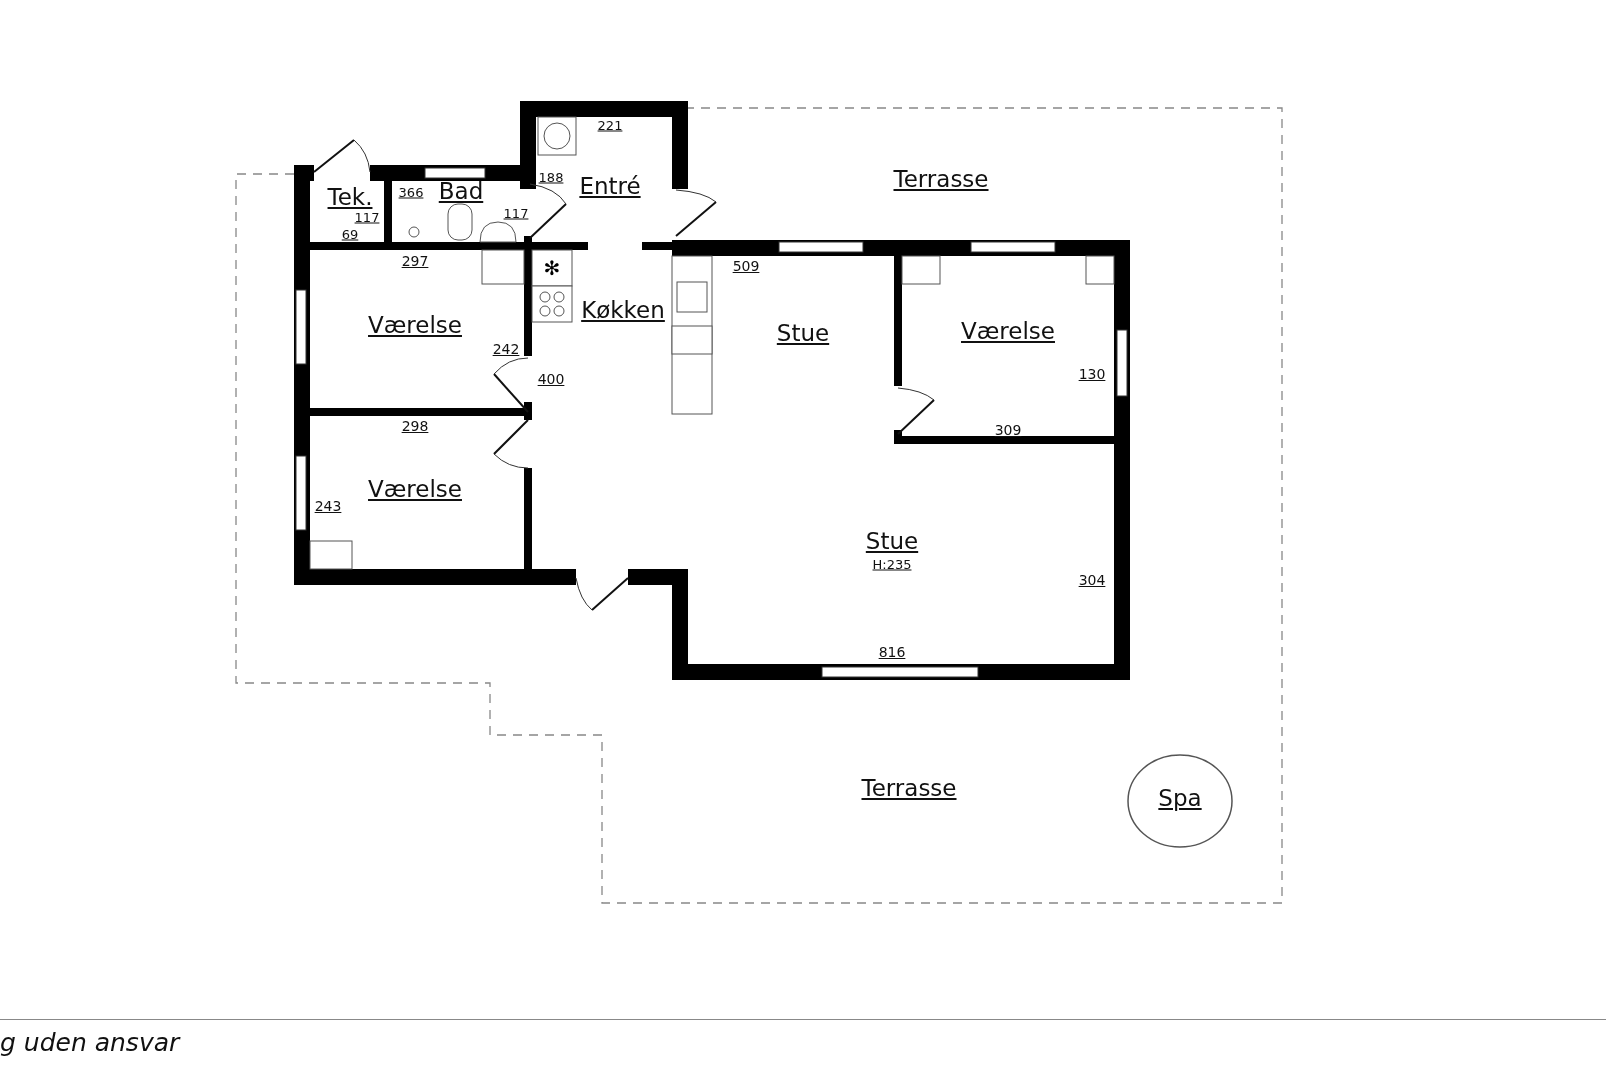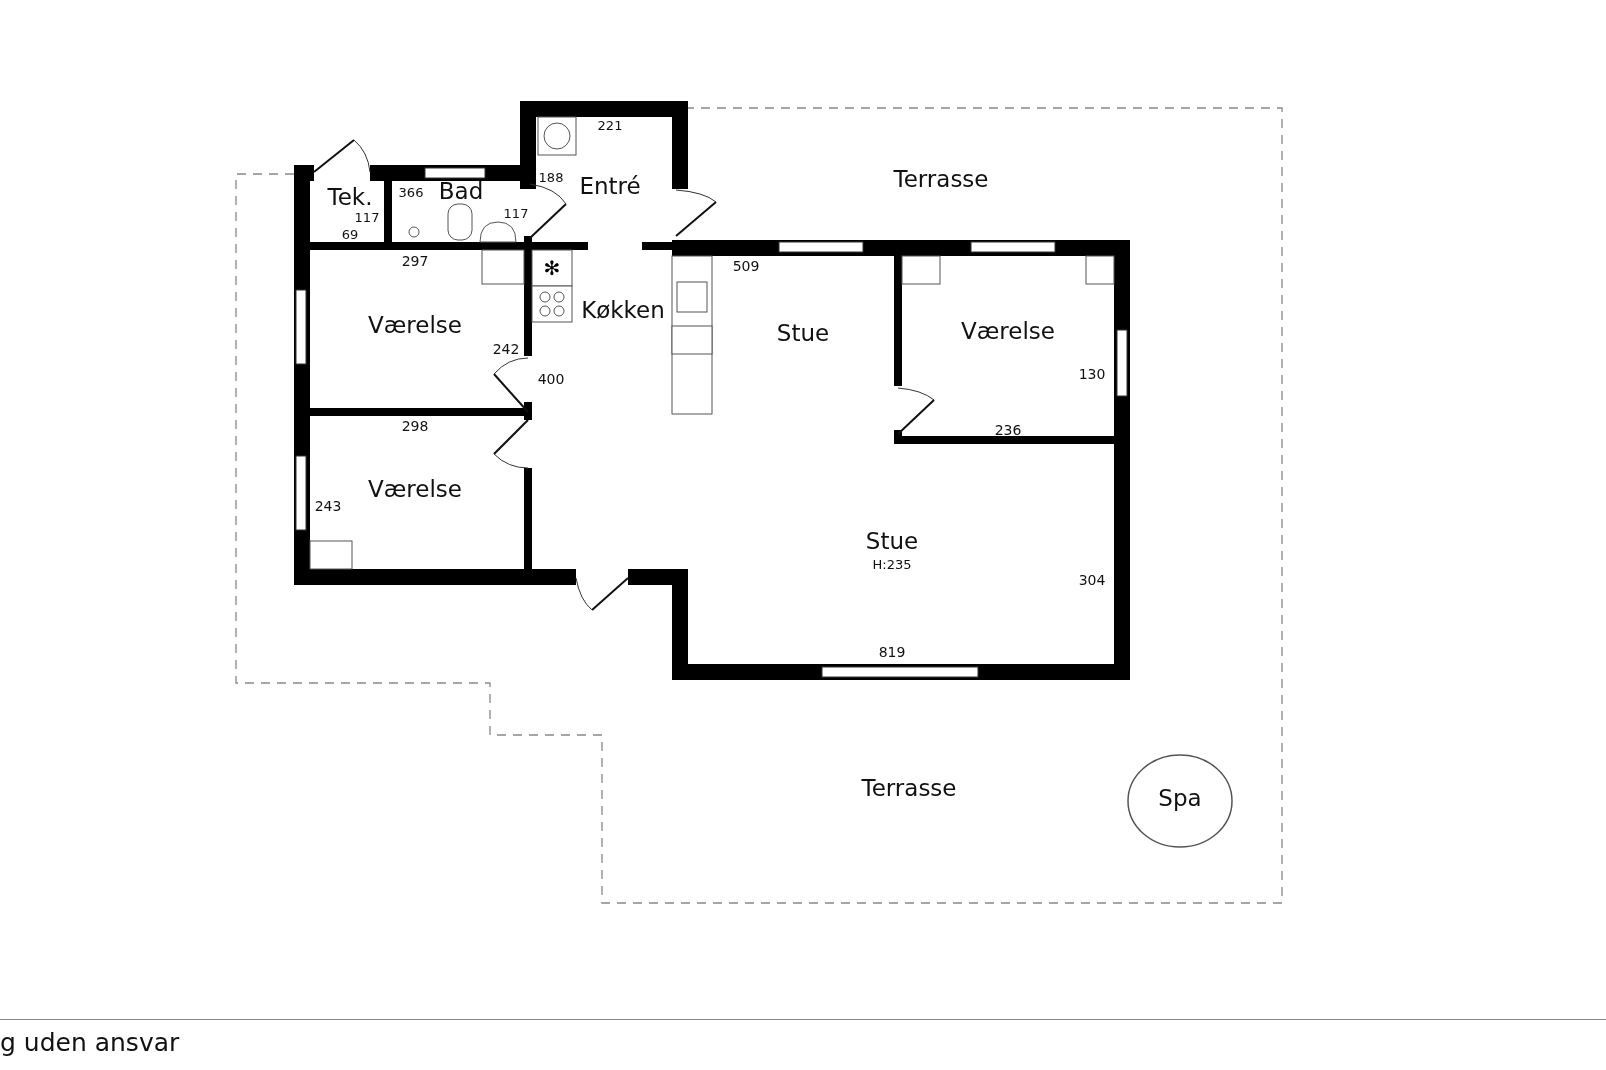"221" .lbl { text-decoration: none -> underline }
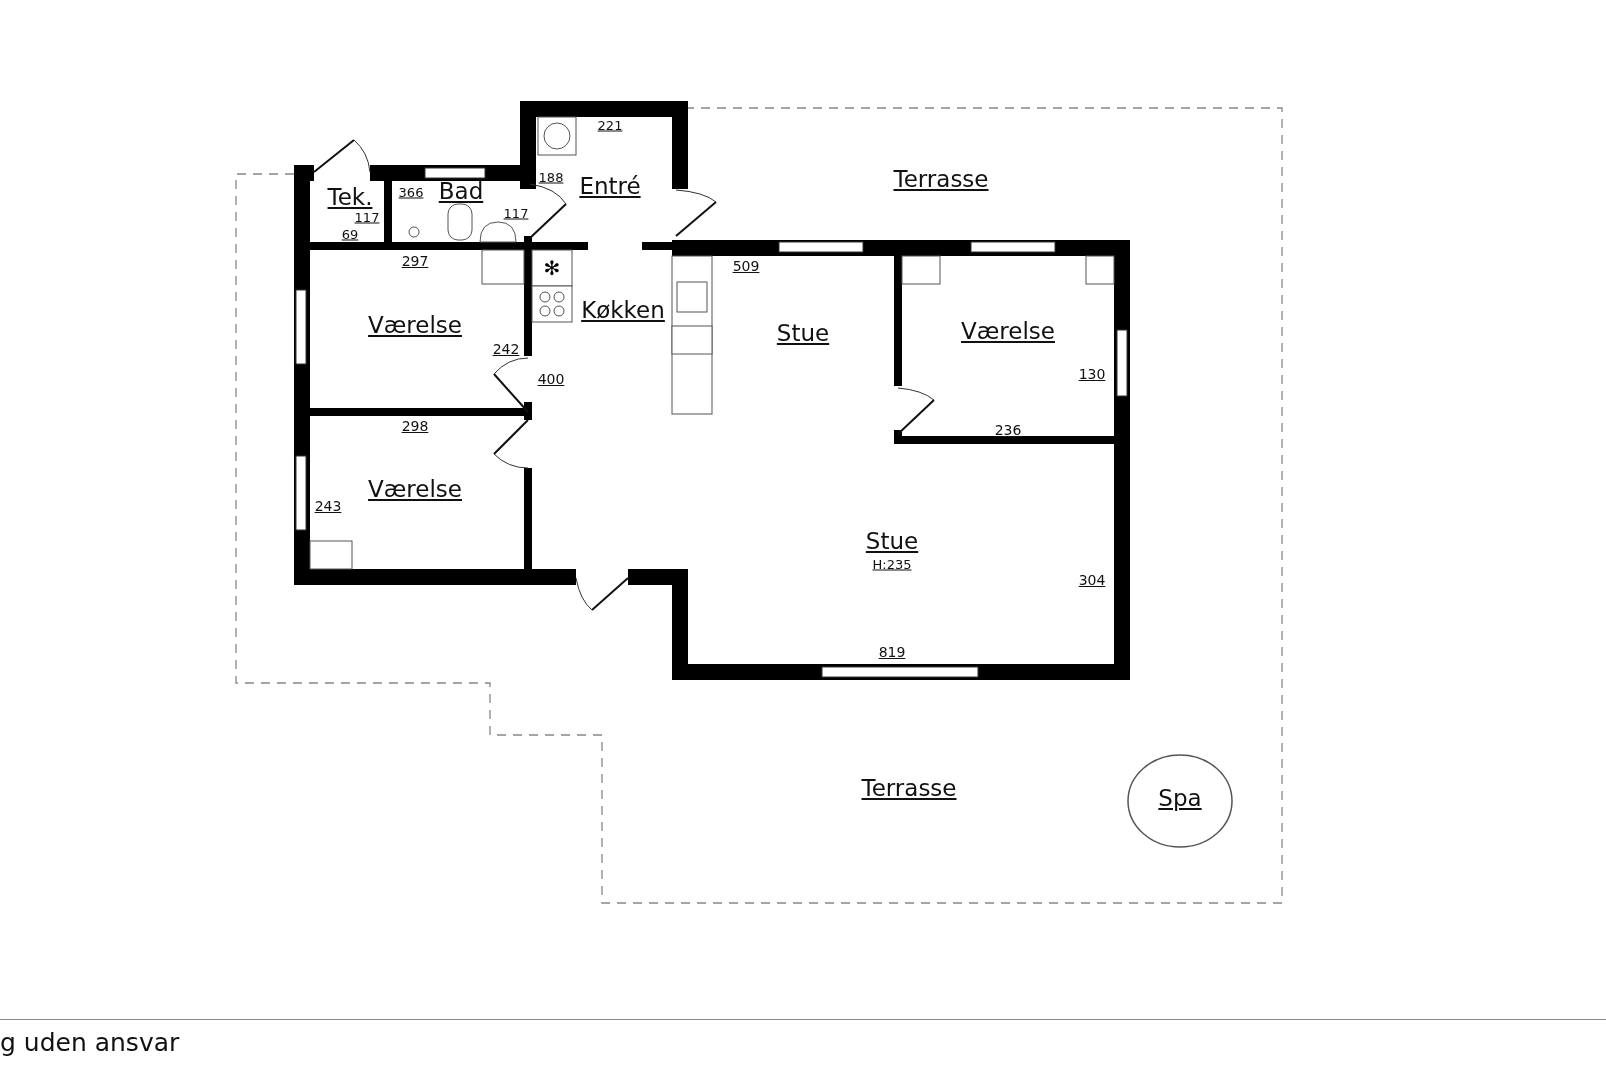"236" div.lbl { text: 236 -> 309 }
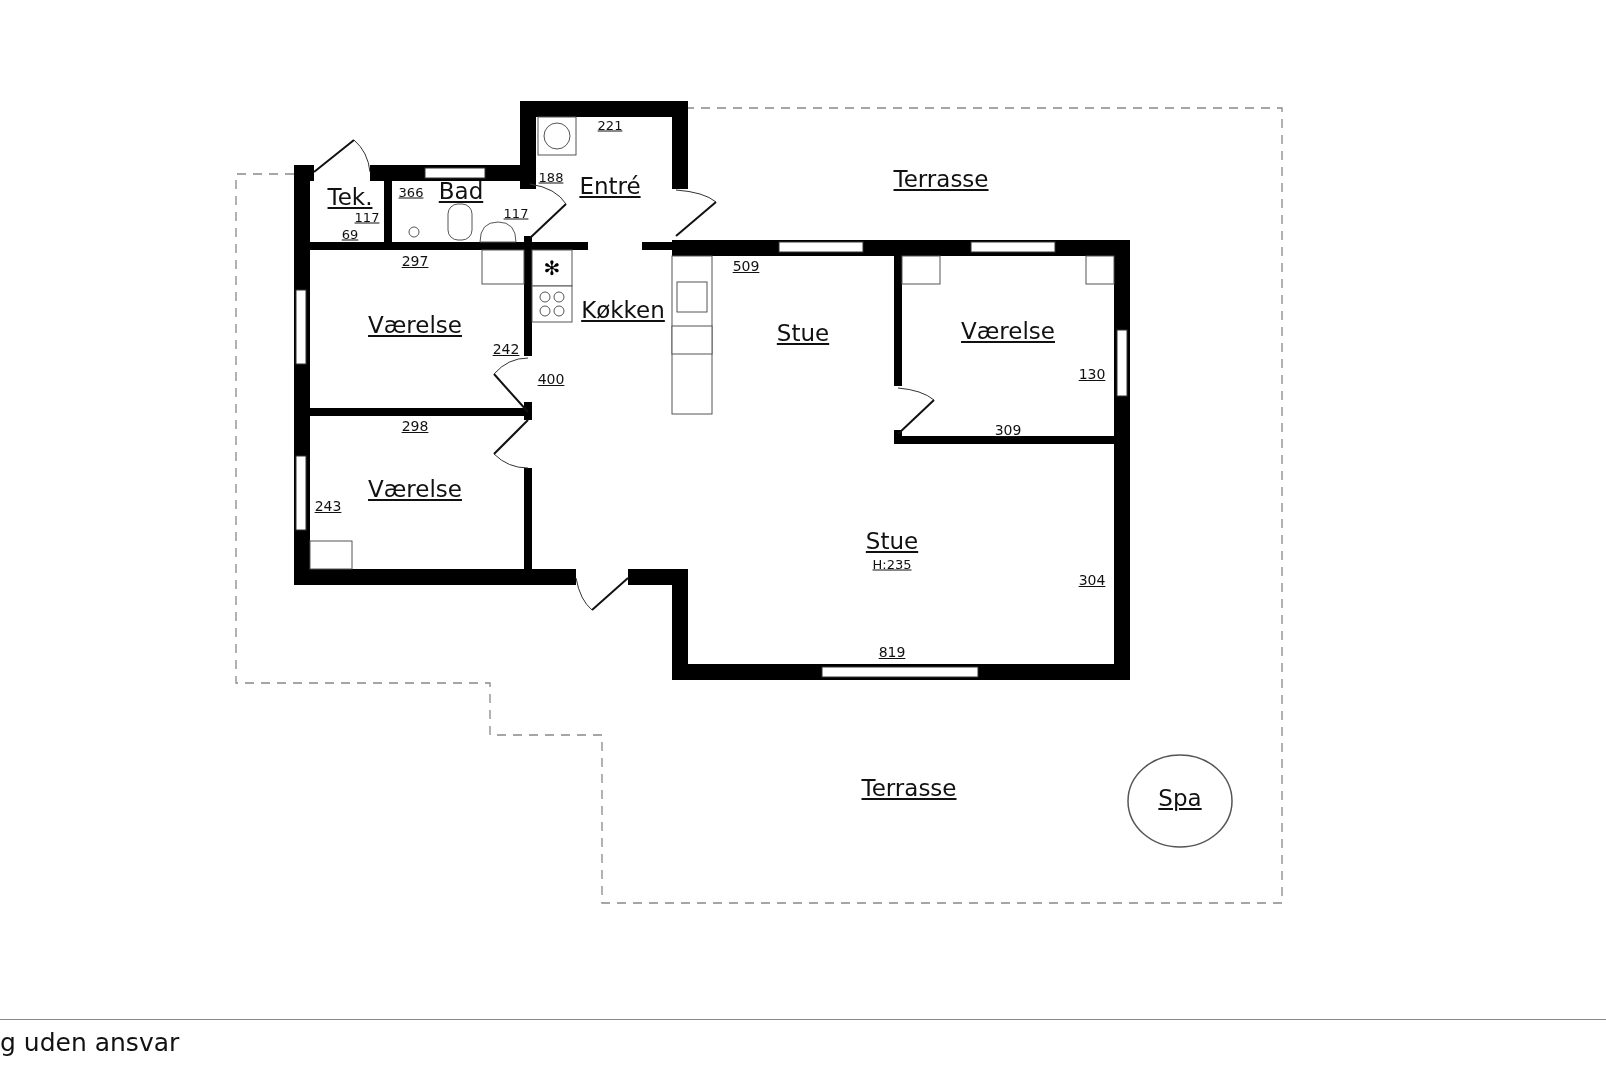"819" div.lbl { text: 819 -> 816 }
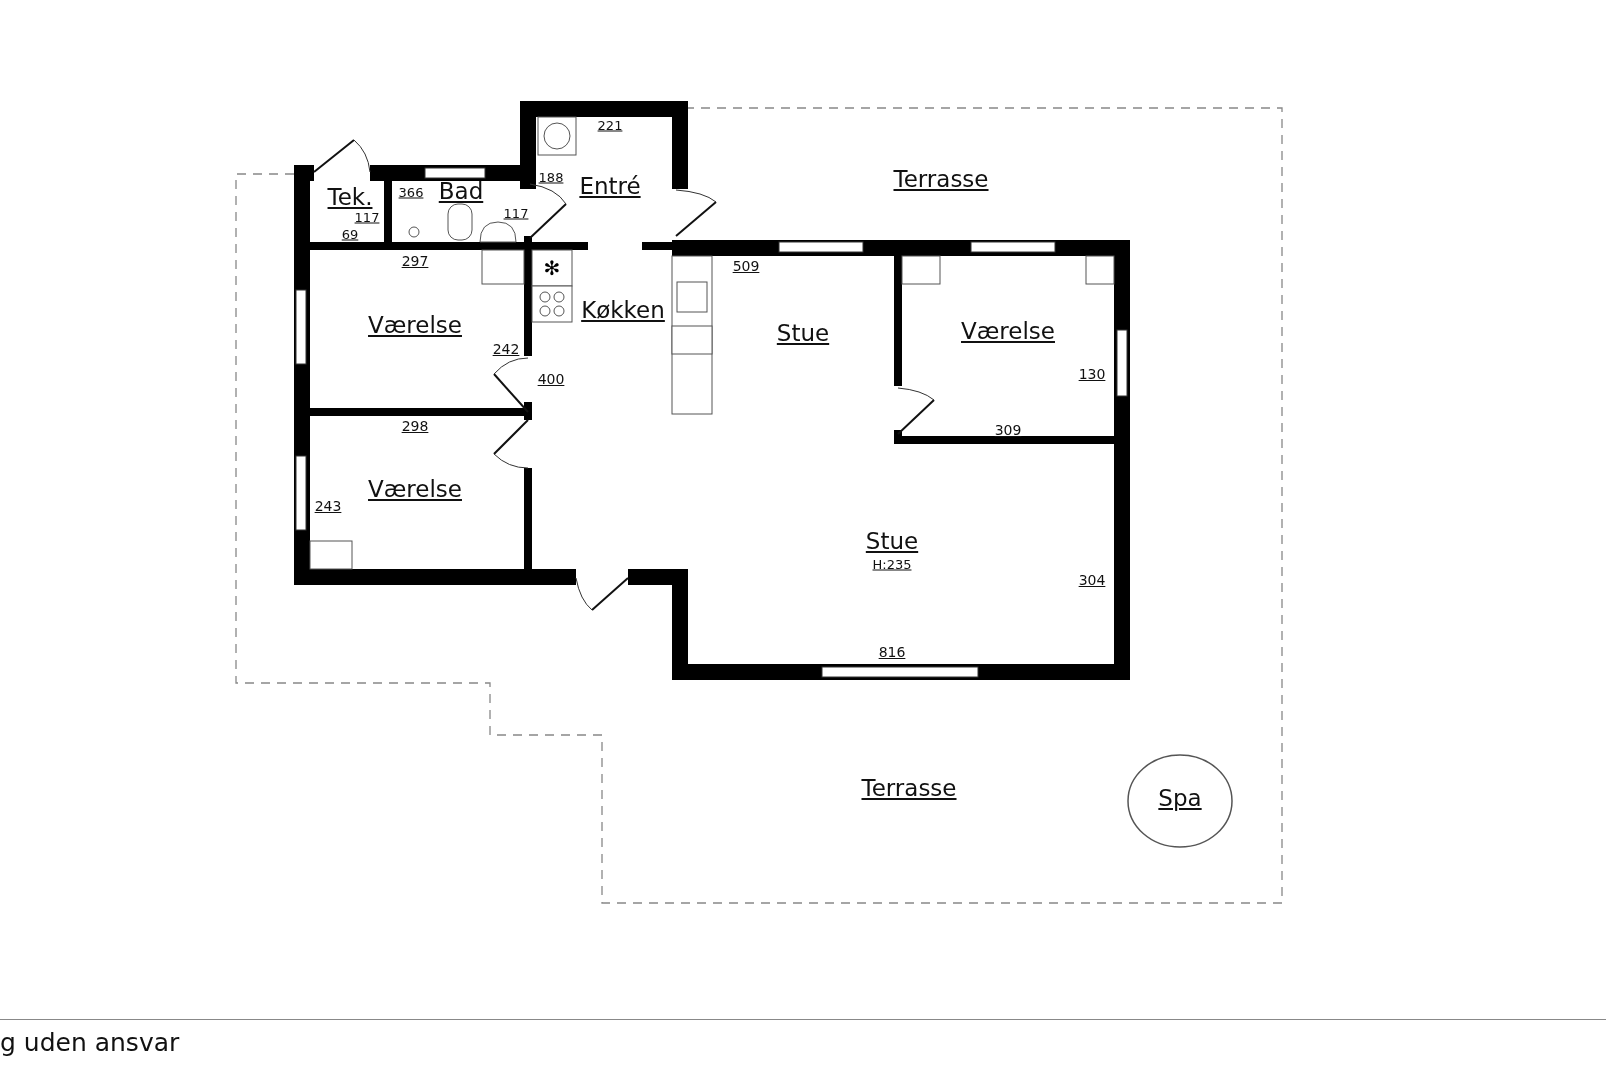"g uden ansvar" #footer-text { font-style: none -> italic }
